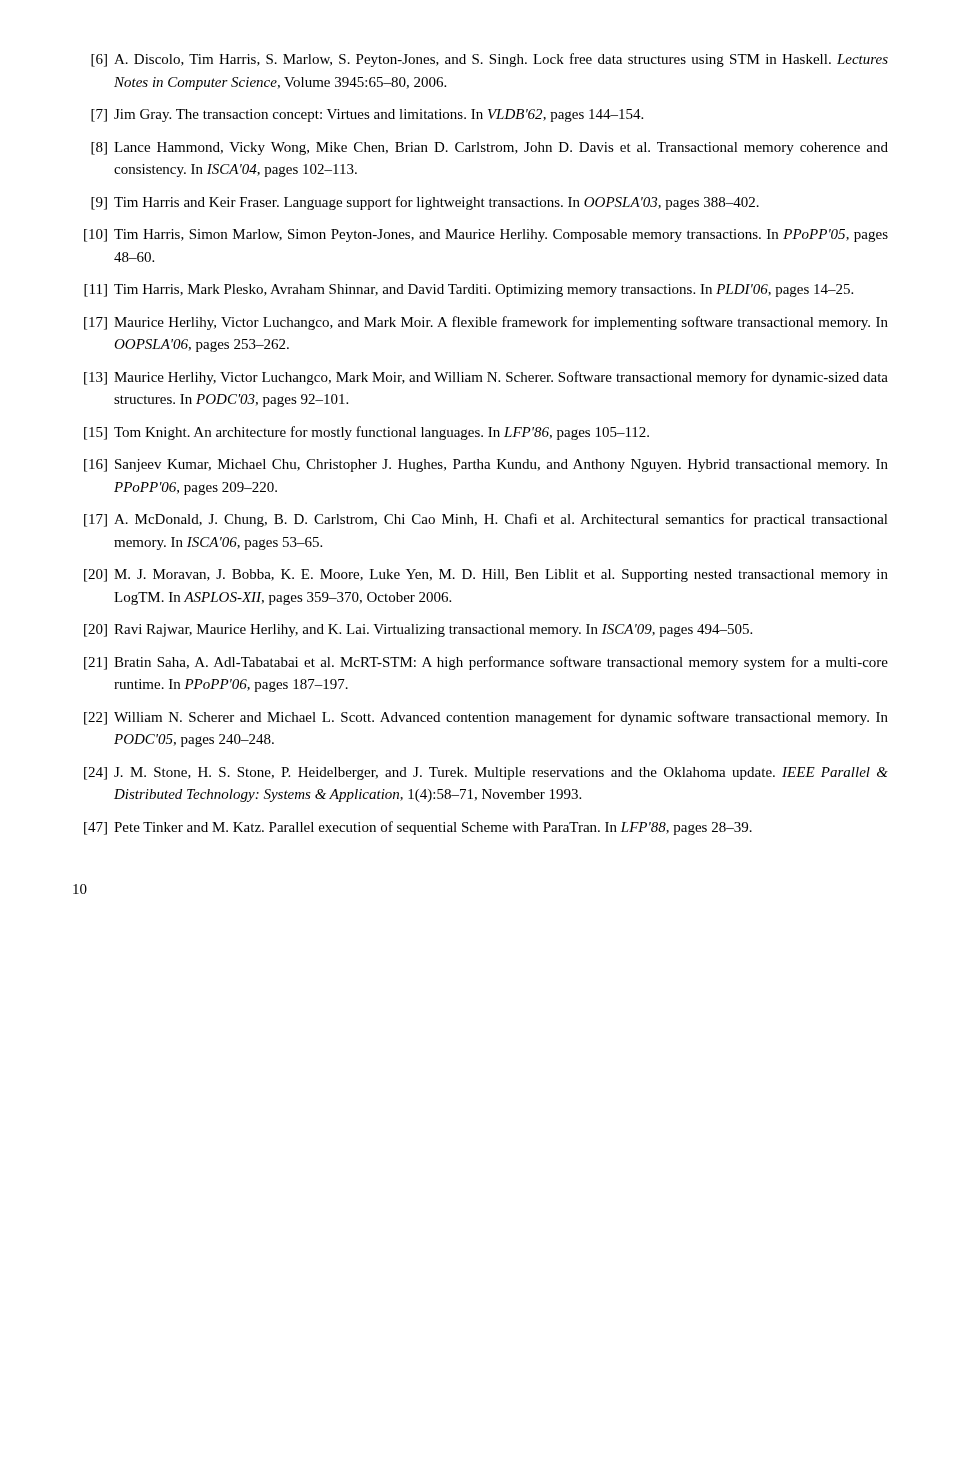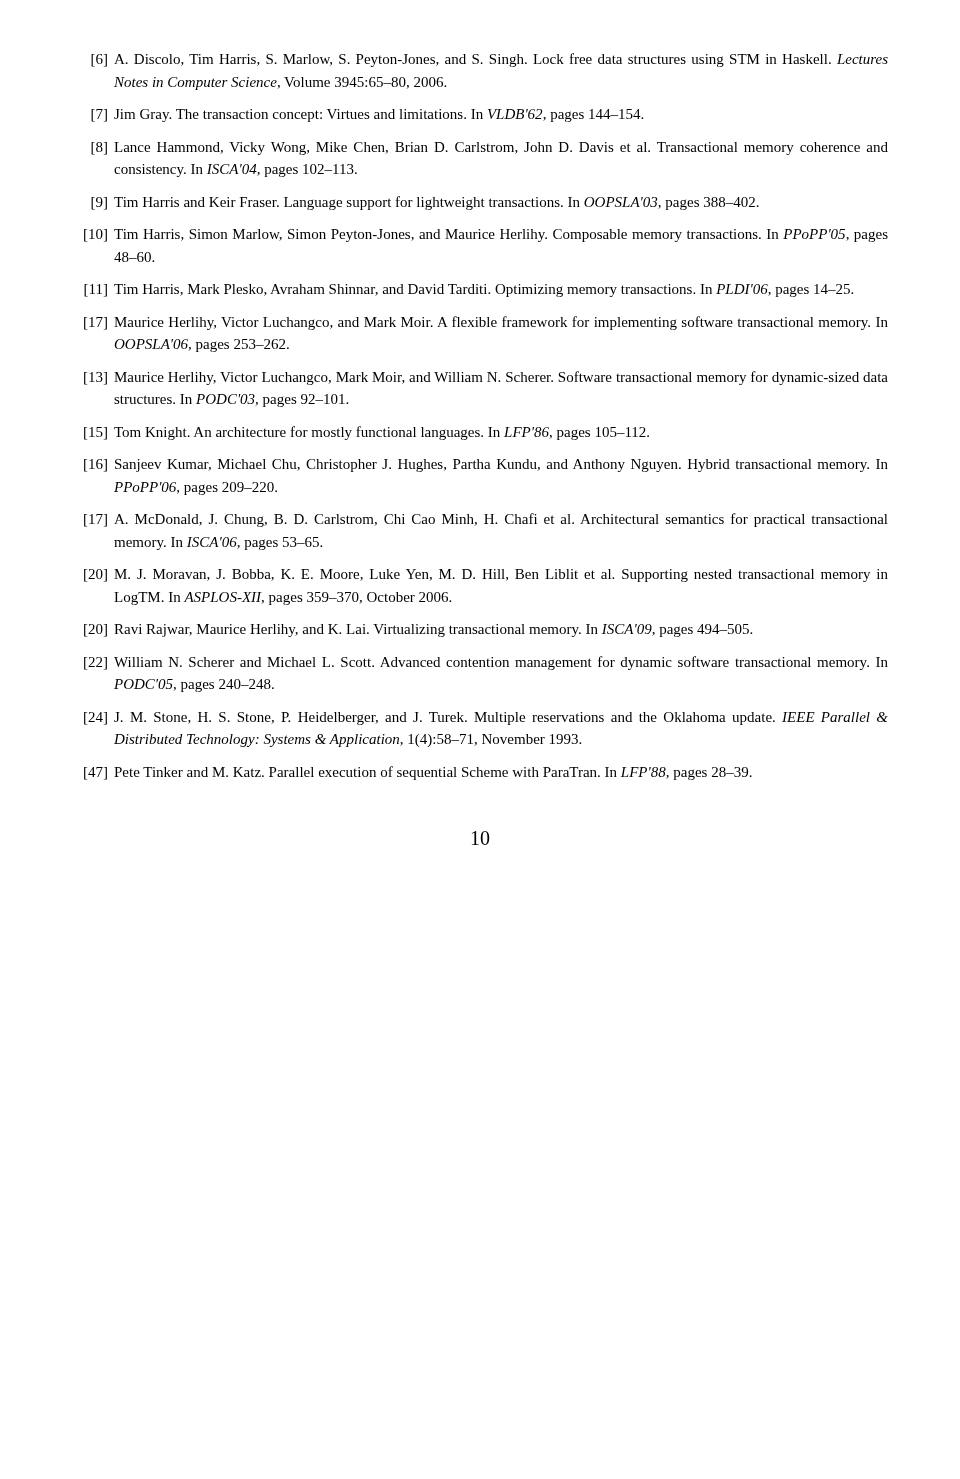"[21]" li.ref-item { html: none -> <li> <span>[21]</span> <div>Bratin Saha, A. Adl-Tabatabai et al. McRT-STM: A high performance software transactional memory system for a multi-core runtime. In <em>PPoPP'06</em>, pages 187–197.</div> </li> }
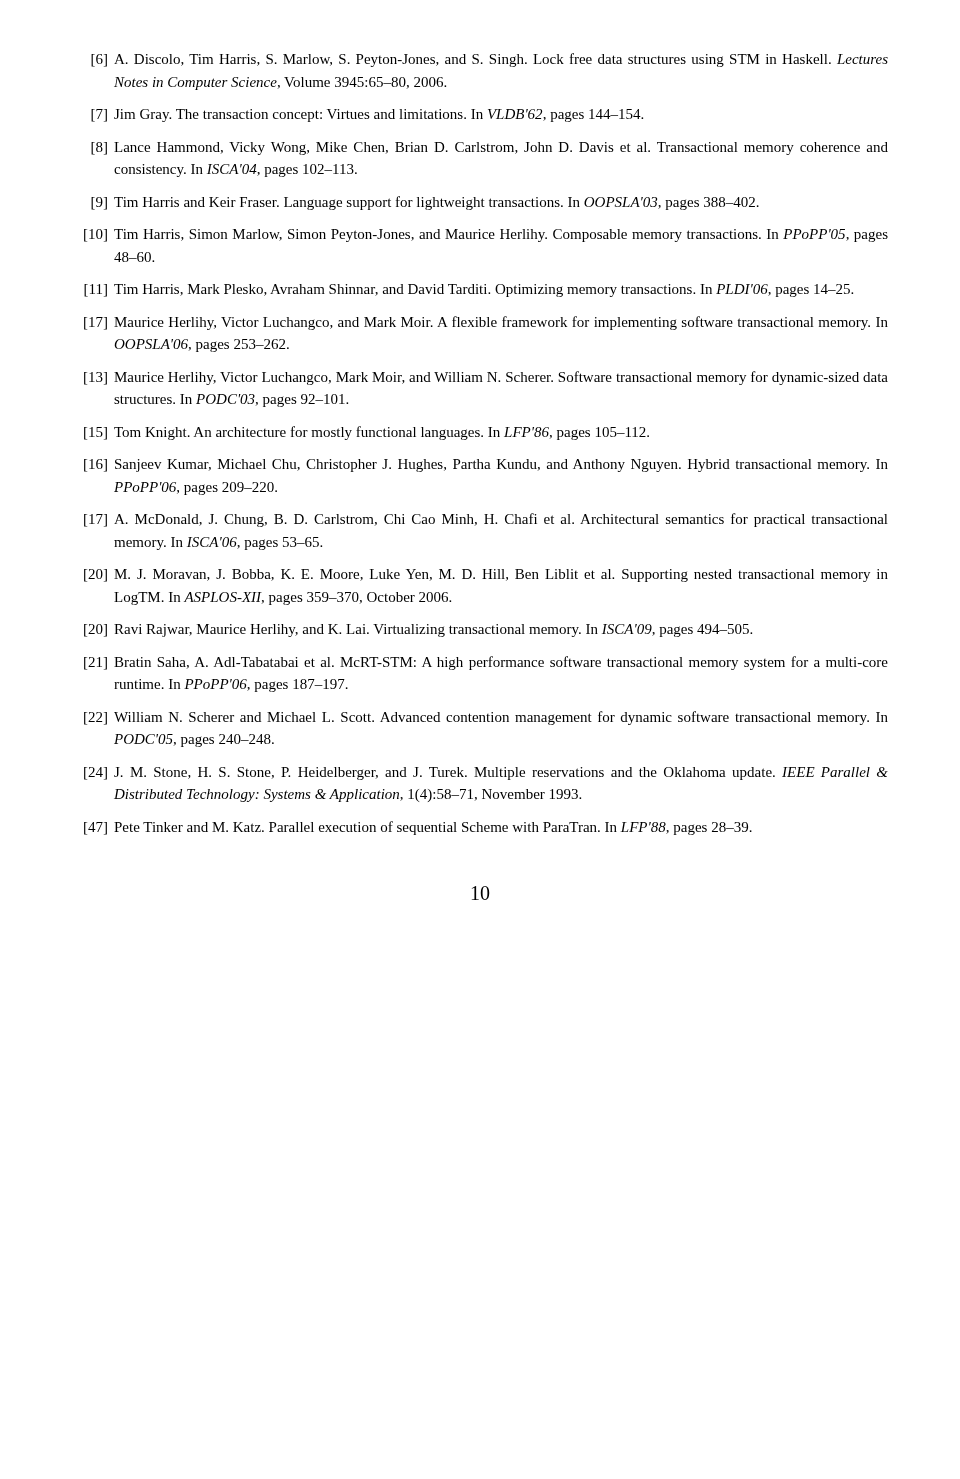"10" .page-number { font-size: 20px -> 15px; text-align: center -> none }
